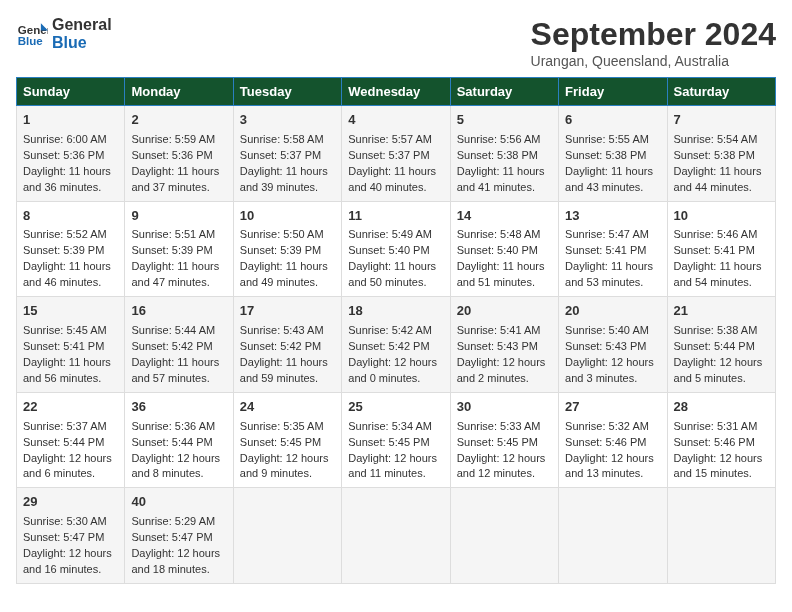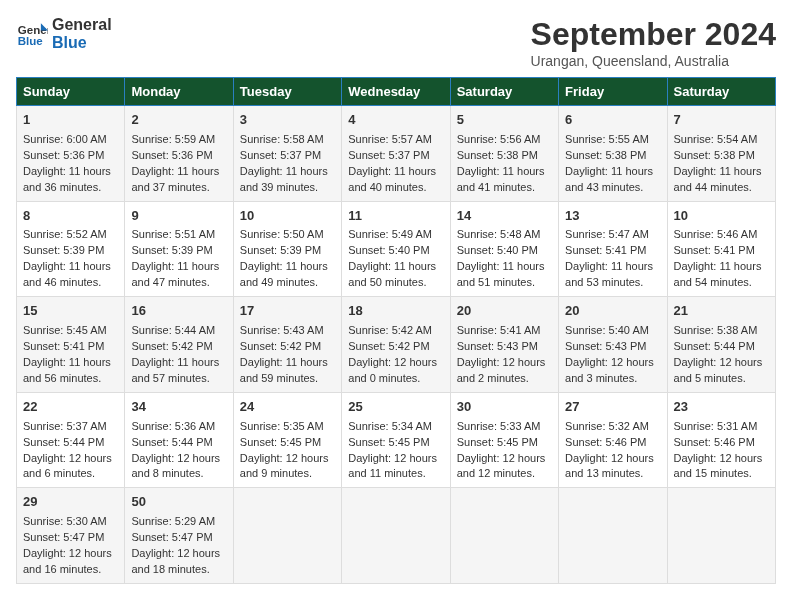"34" span.day-num { text: 34 -> 36 }
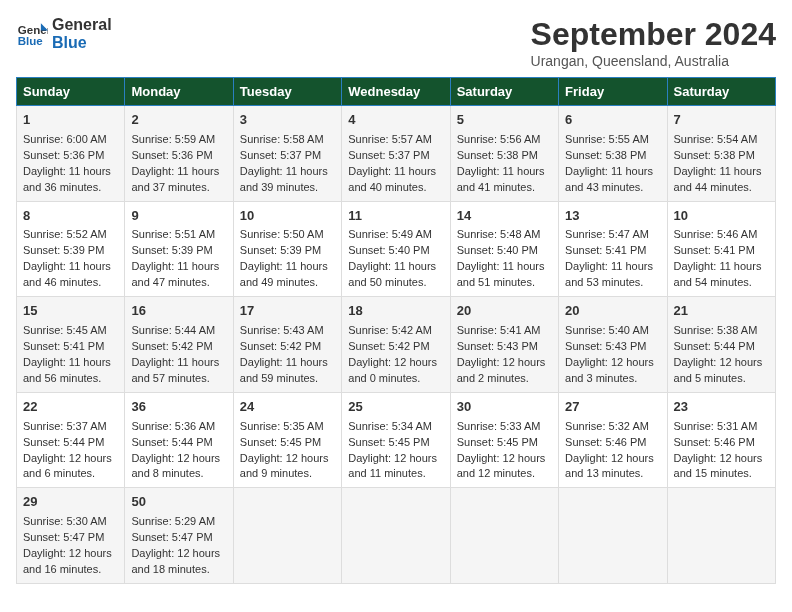"23" span.day-num { text: 23 -> 28 }
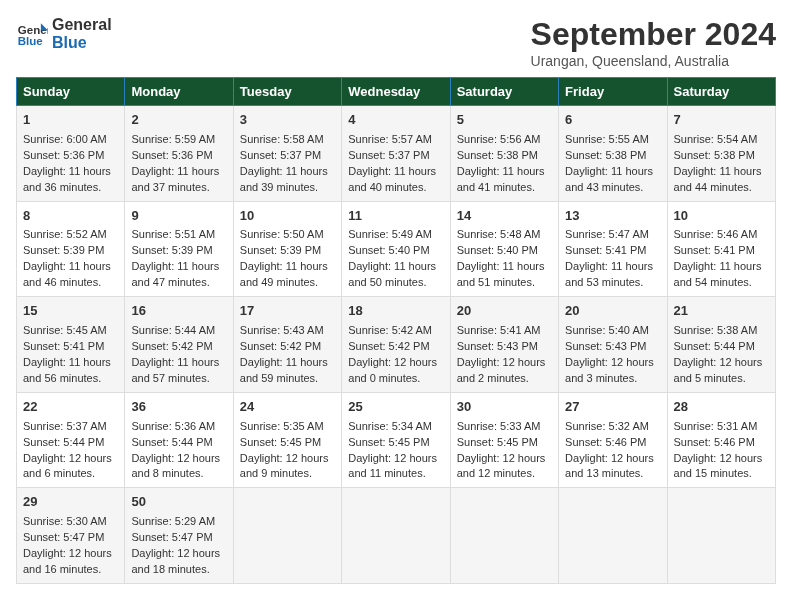"50" span.day-num { text: 50 -> 40 }
